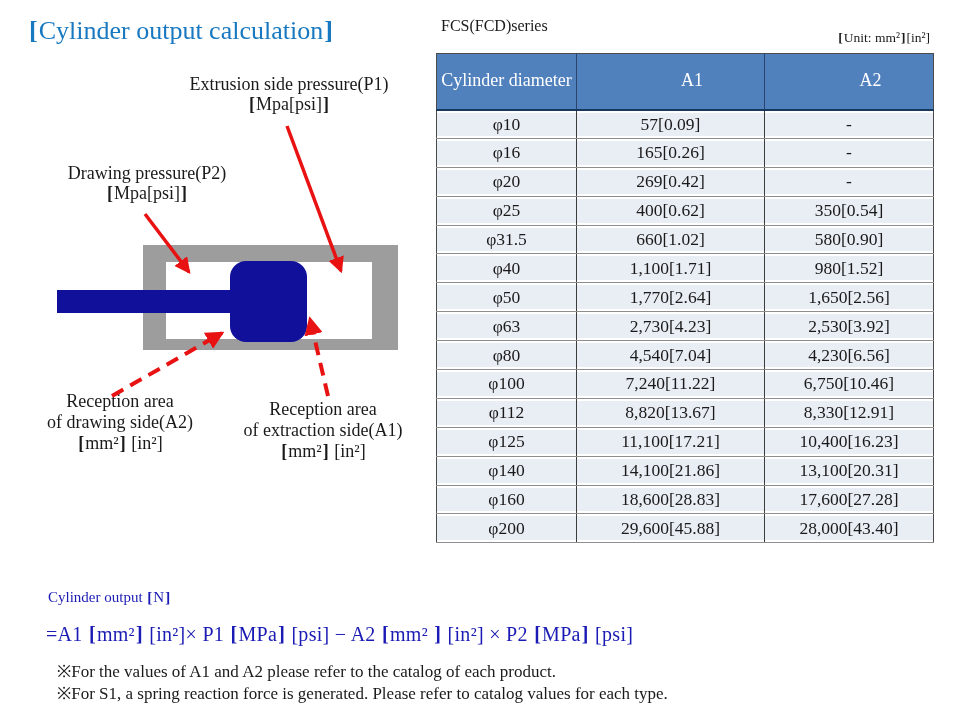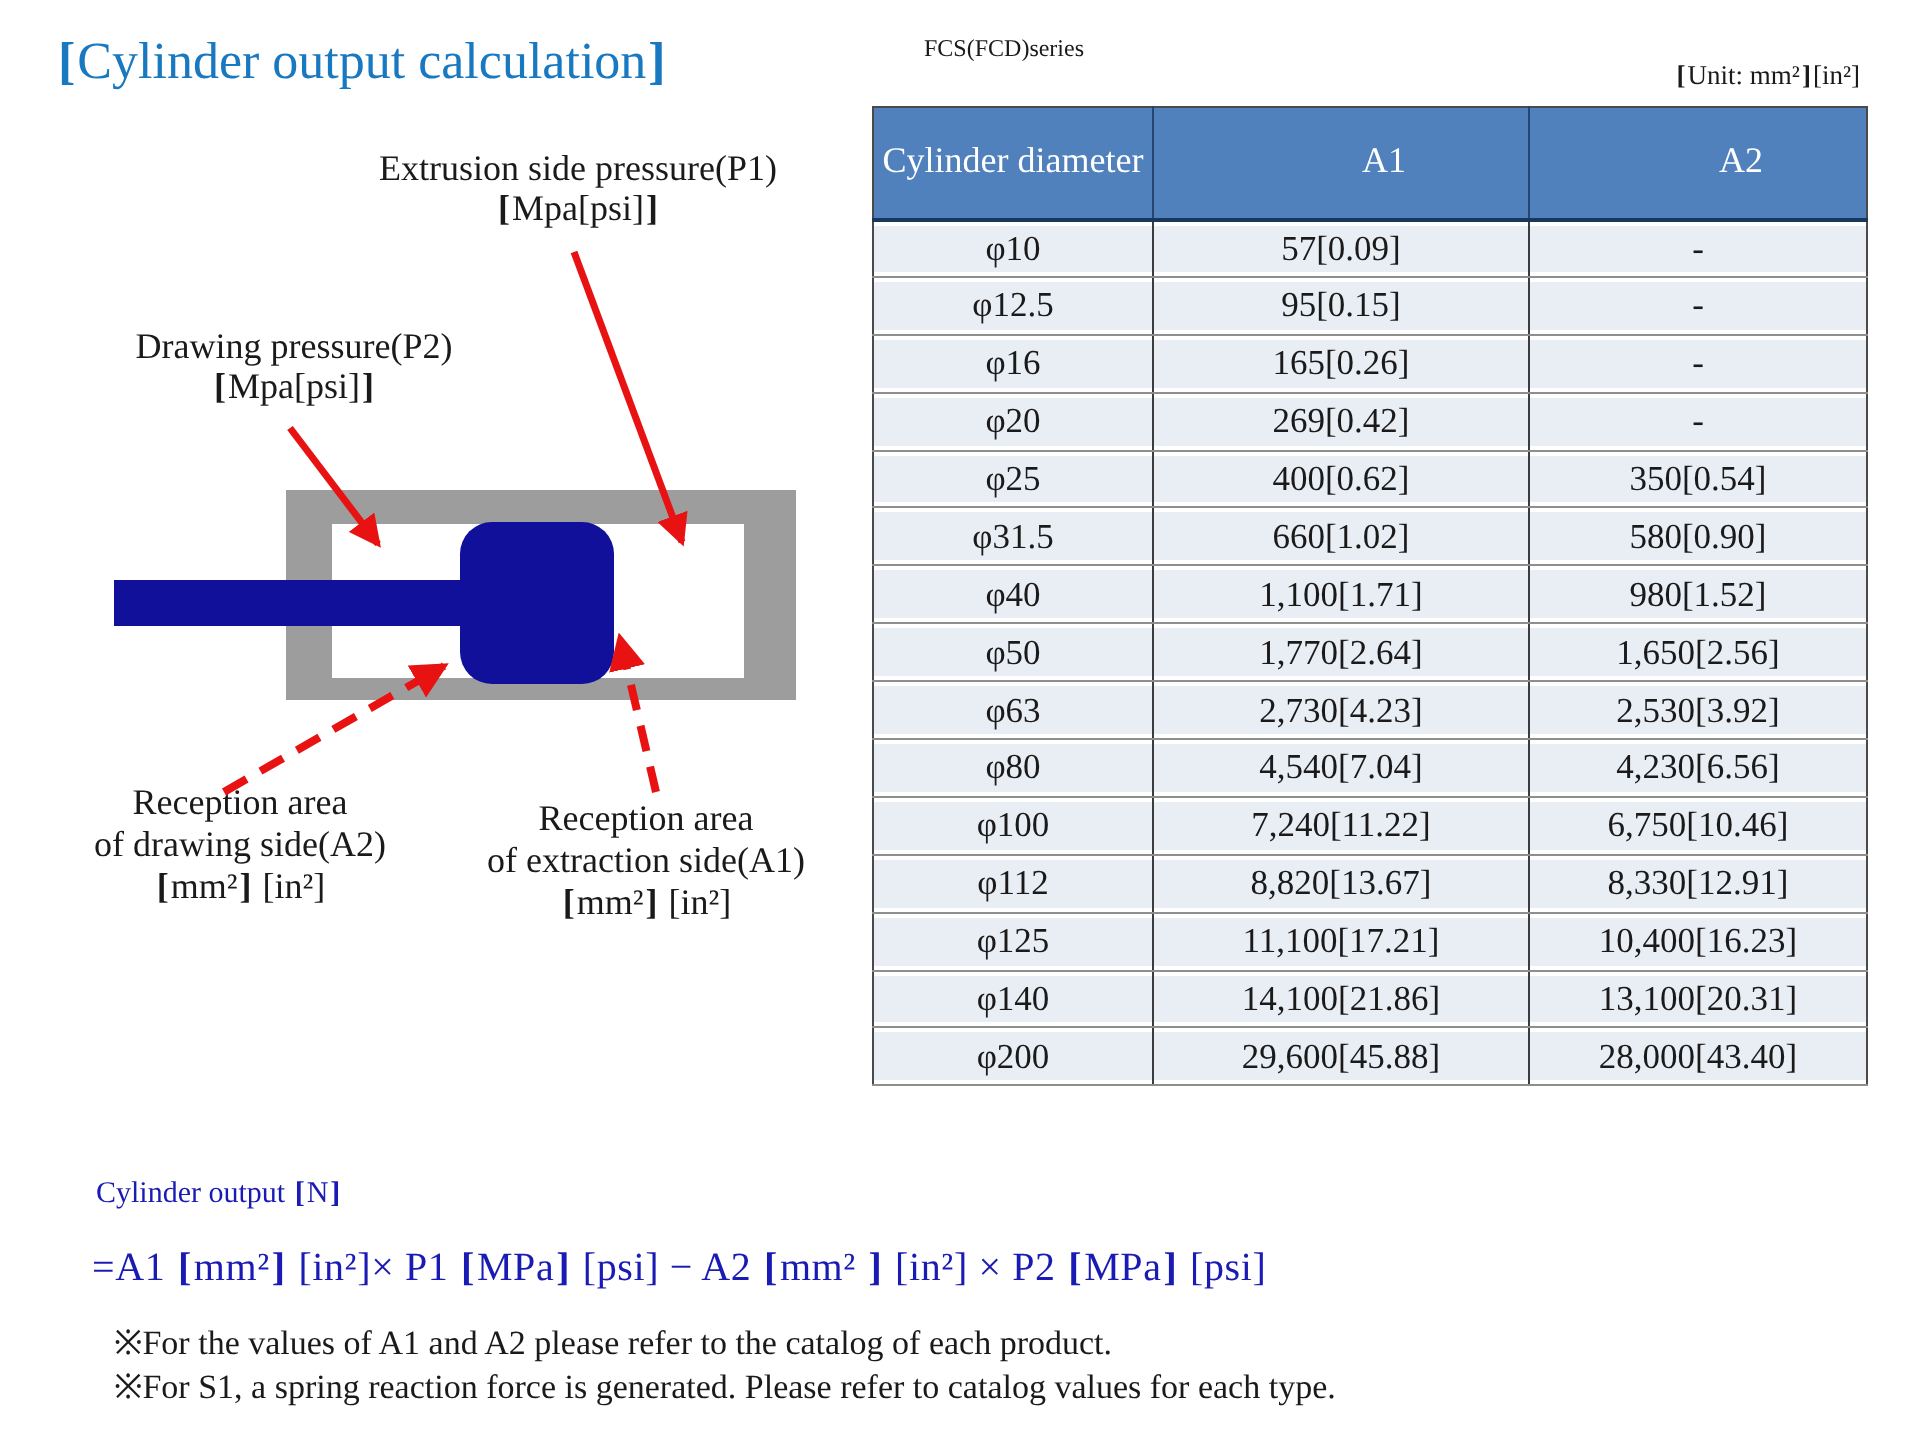"FCS(FCD)series" .series-label { font-size: 12px -> 16px; margin-left: 21px -> none }
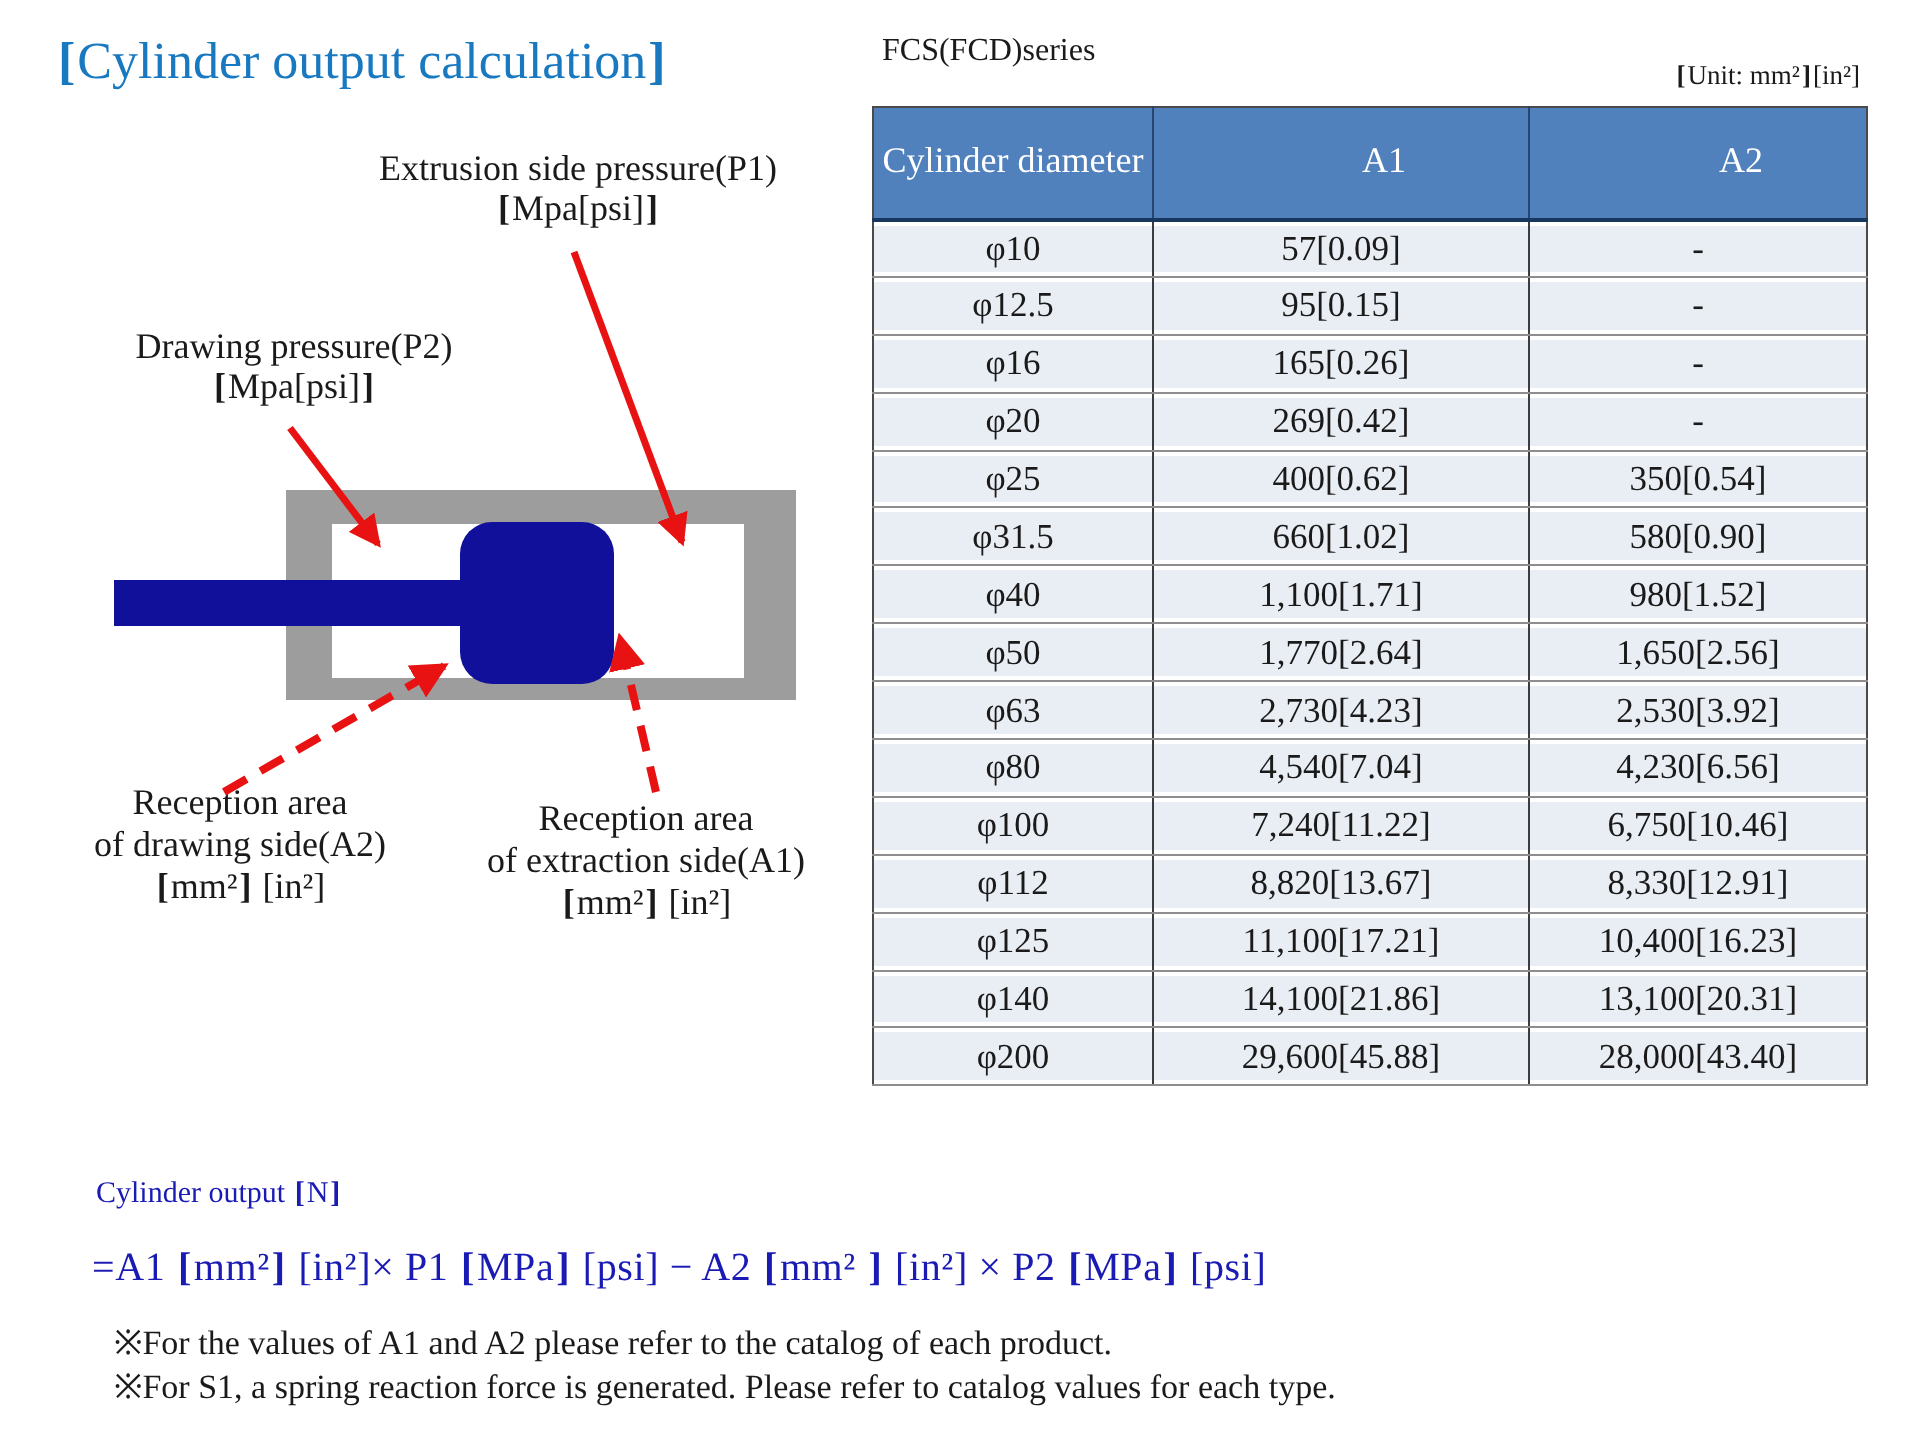"φ12.5" tr { html: <tr> <td>φ12.5</td> <td>95[0.15]</td> <td>-</td> </tr> -> none }
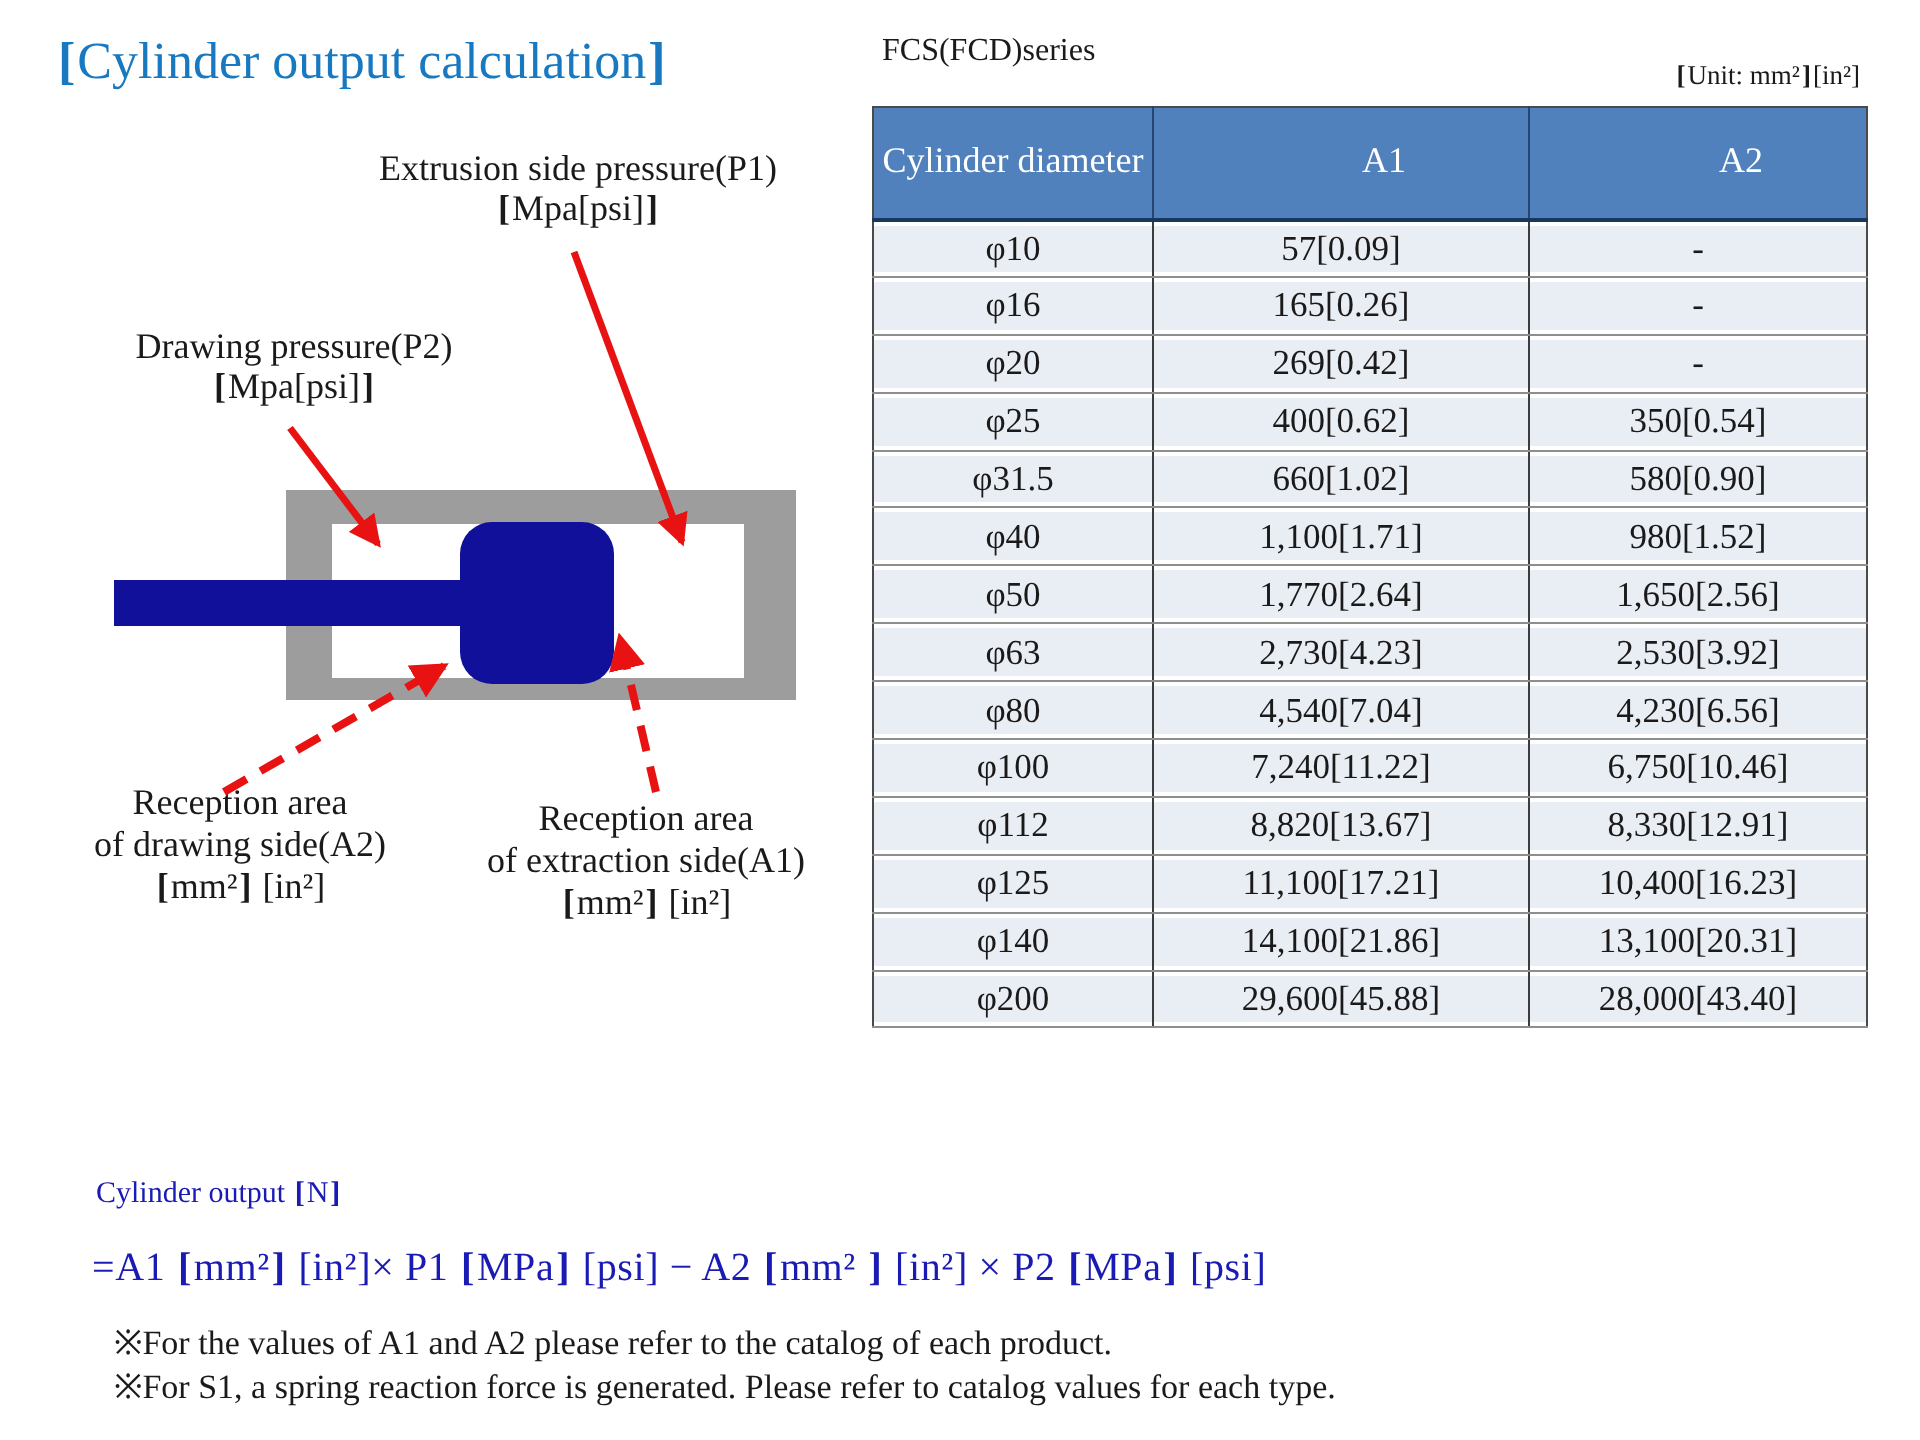"φ160" tr { html: none -> <tr> <td>φ160</td> <td>18,600[28.83]</td> <td>17,600[27.28]</td> </tr> }
